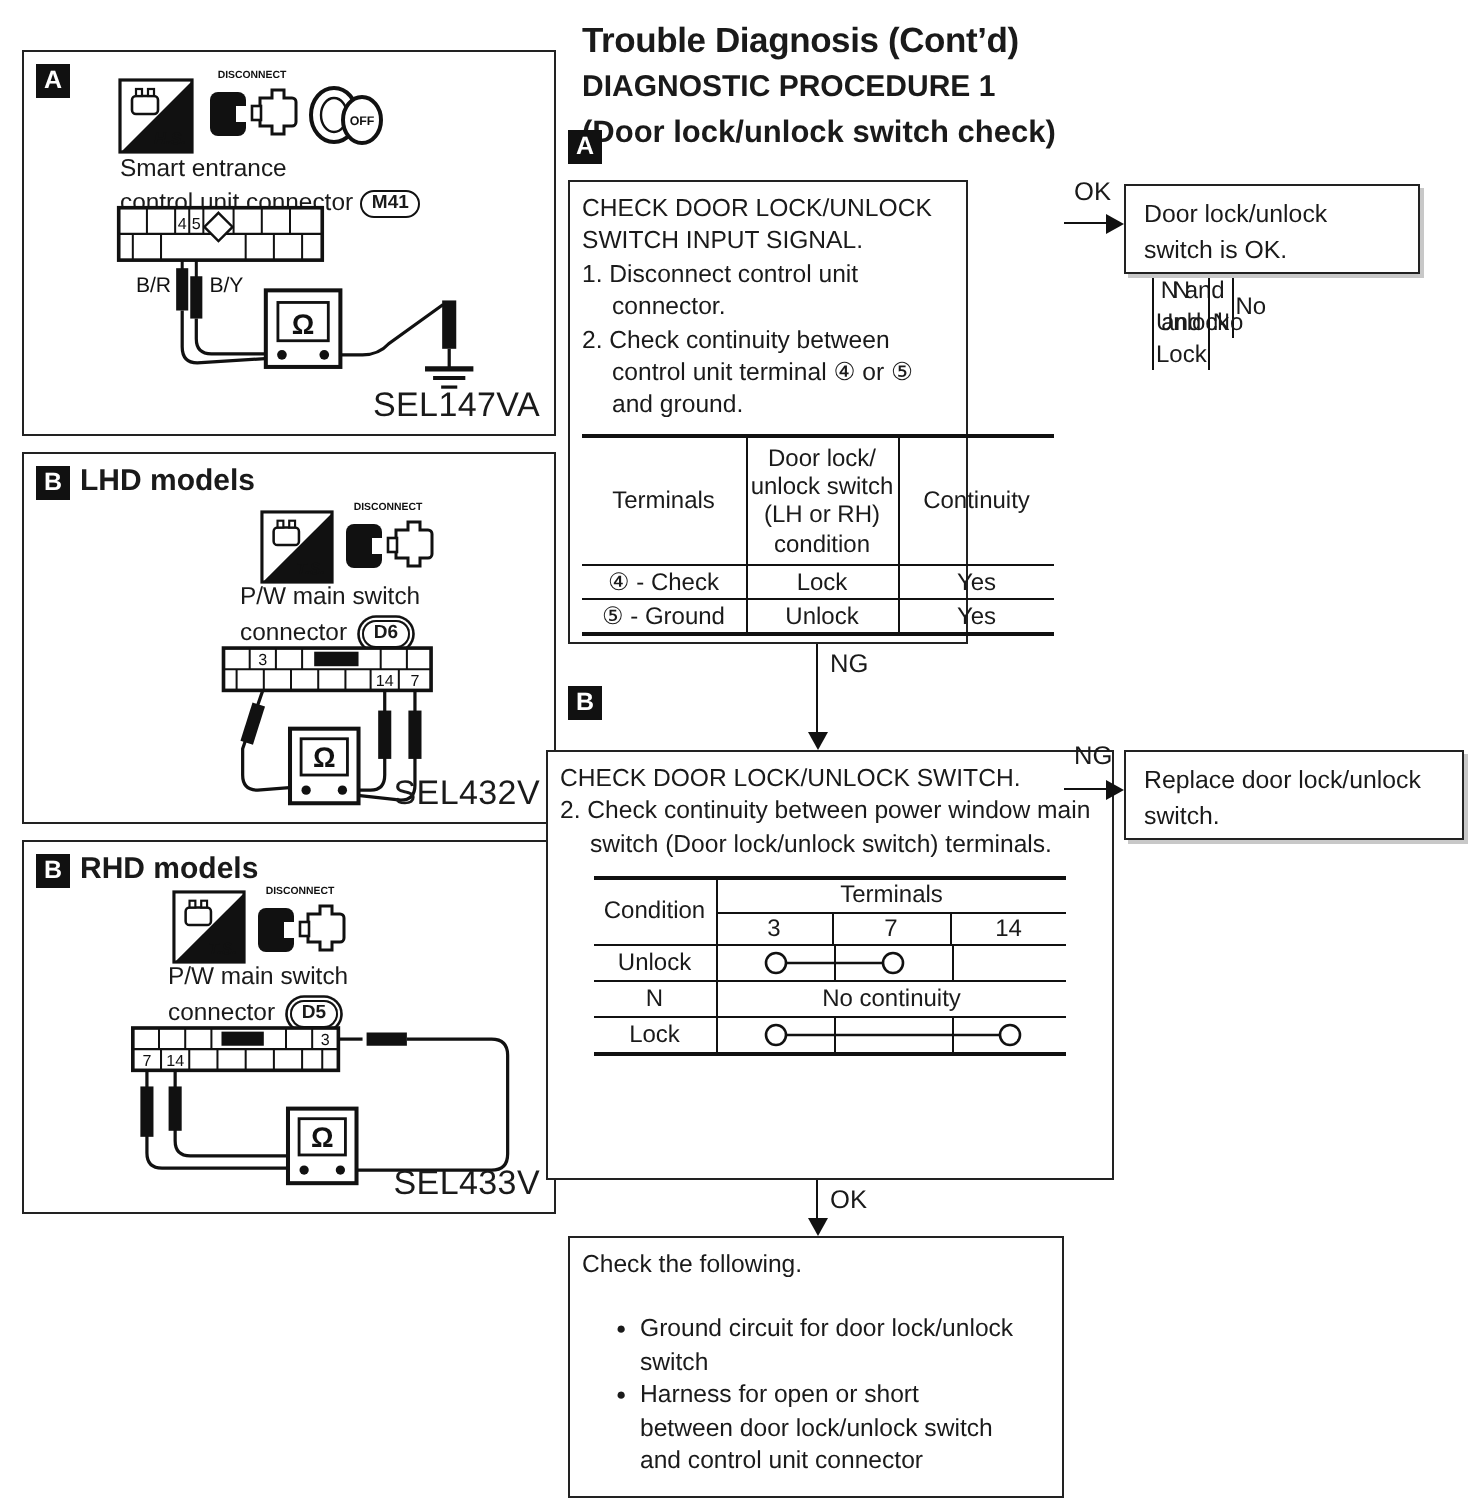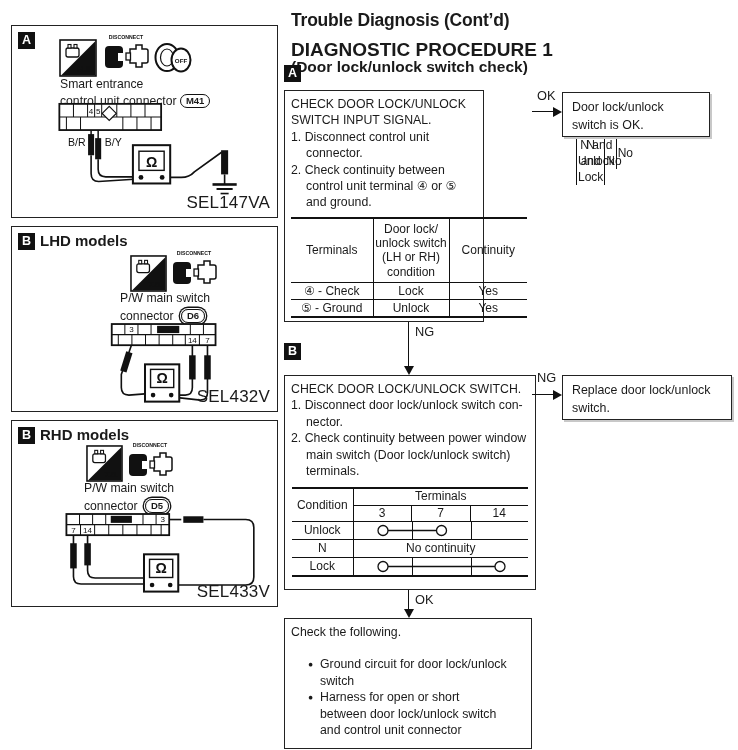"DIAGNOSTIC PROCEDURE 1" .proc { font-size: 19px -> 15px }
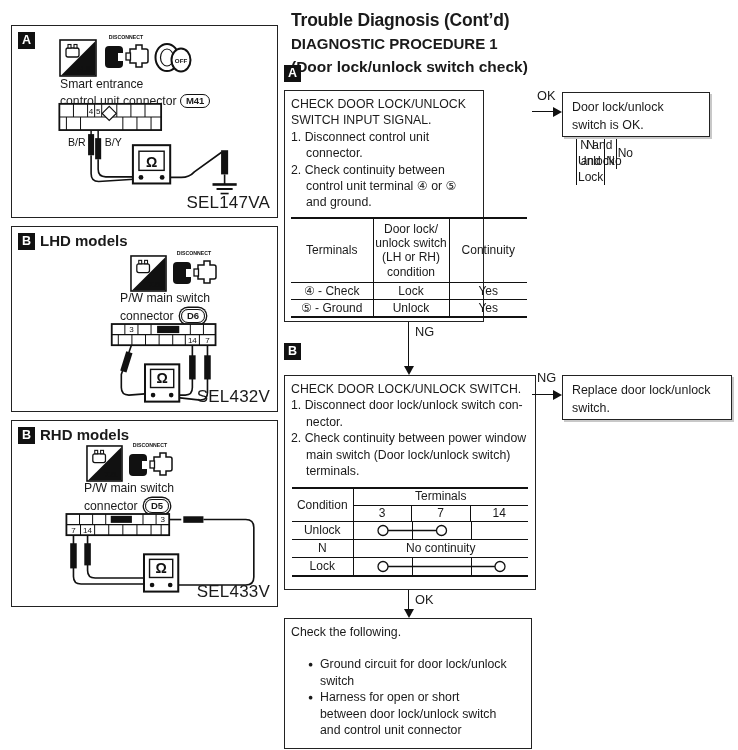"CHECK DOOR LOCK/UNLOCK SWITCH." div.fbox { left: 284px -> 273px; width: 252px -> 284px }
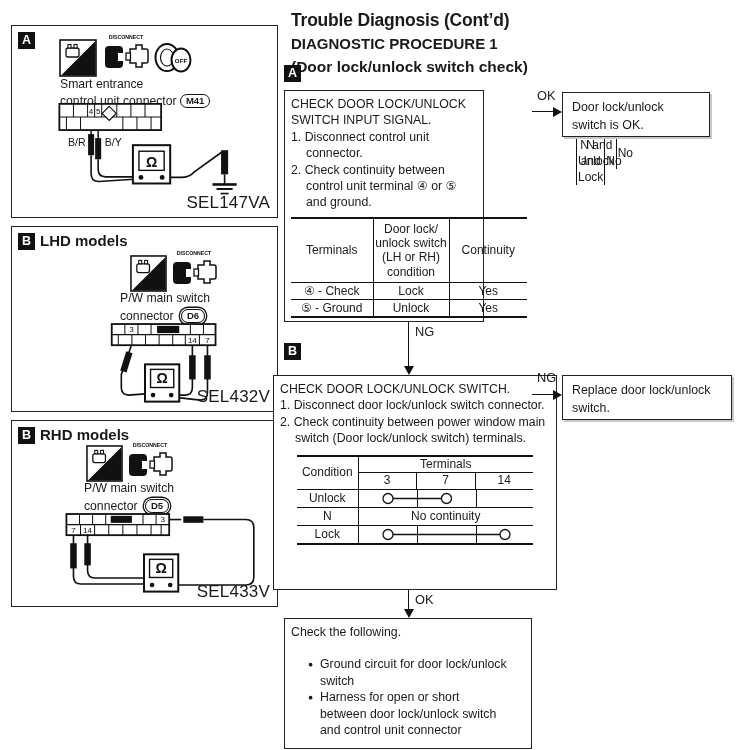"1. Disconnect door lock/unlock switch" div.step { html: <div>1. Disconnect door lock/unlock switch con­nector.</div> -> none }
